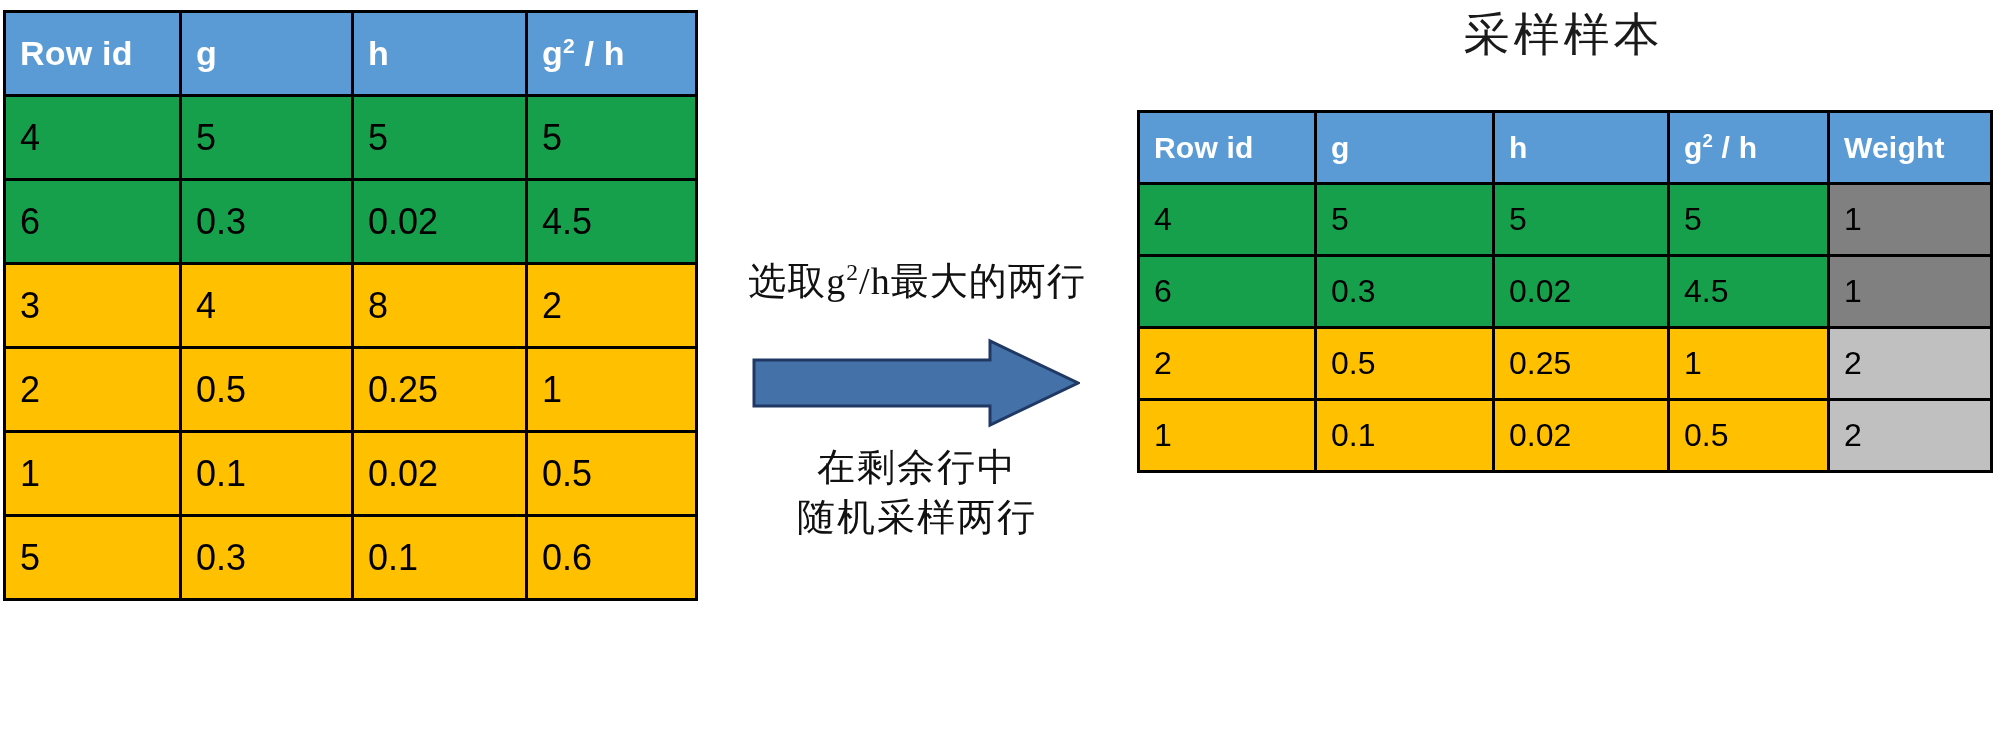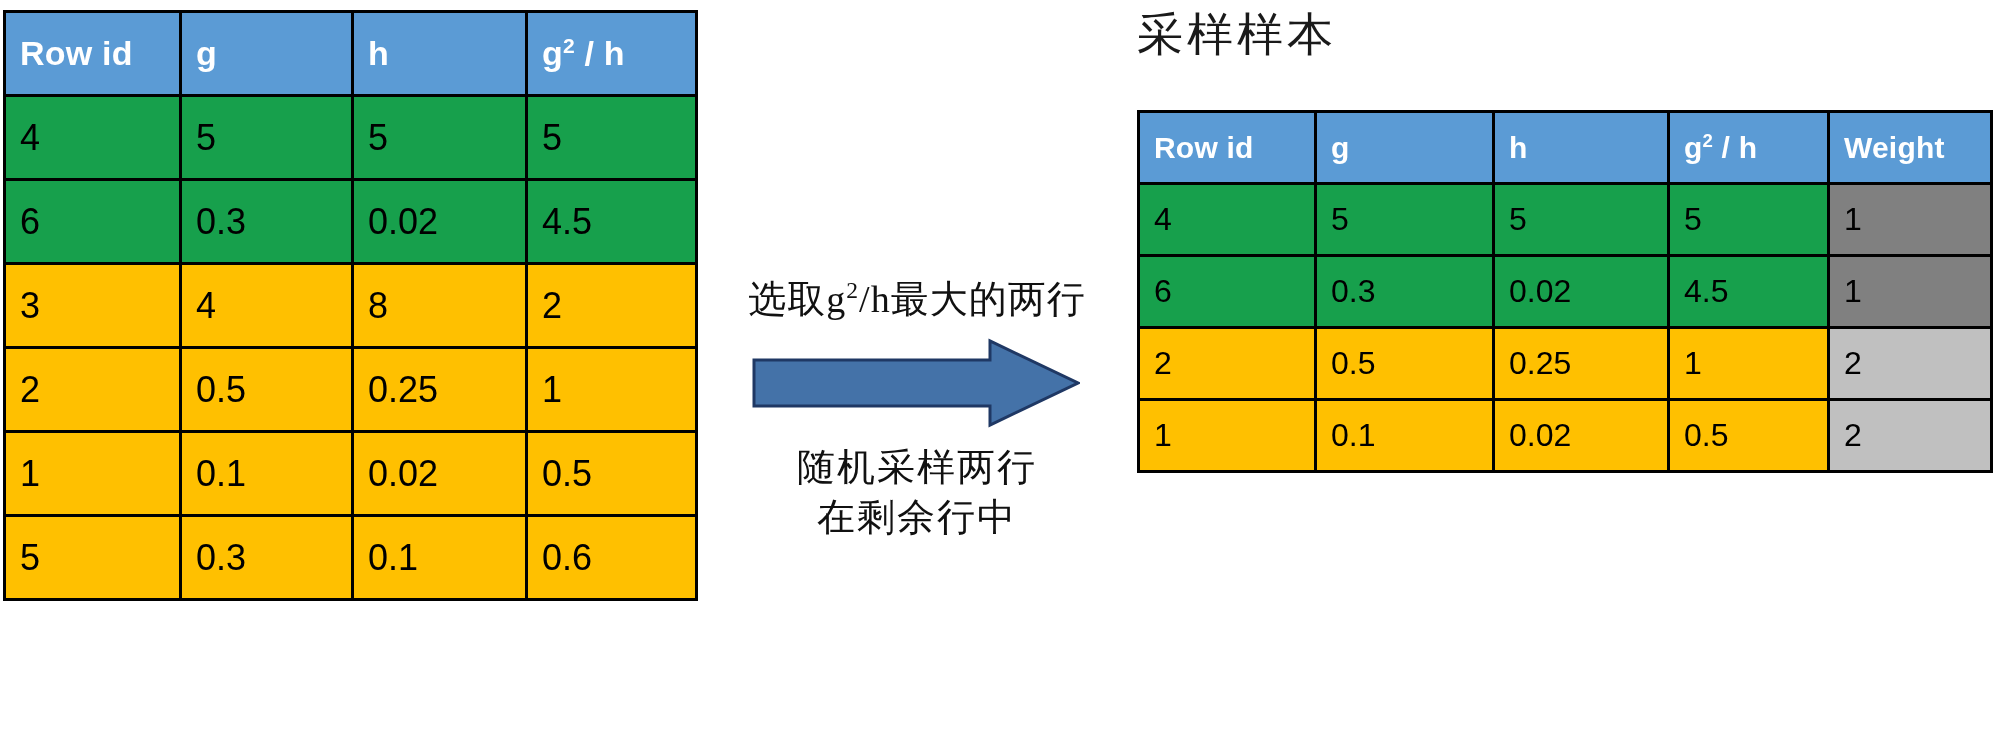"采样样本" #sample-title { text-align: none -> center }
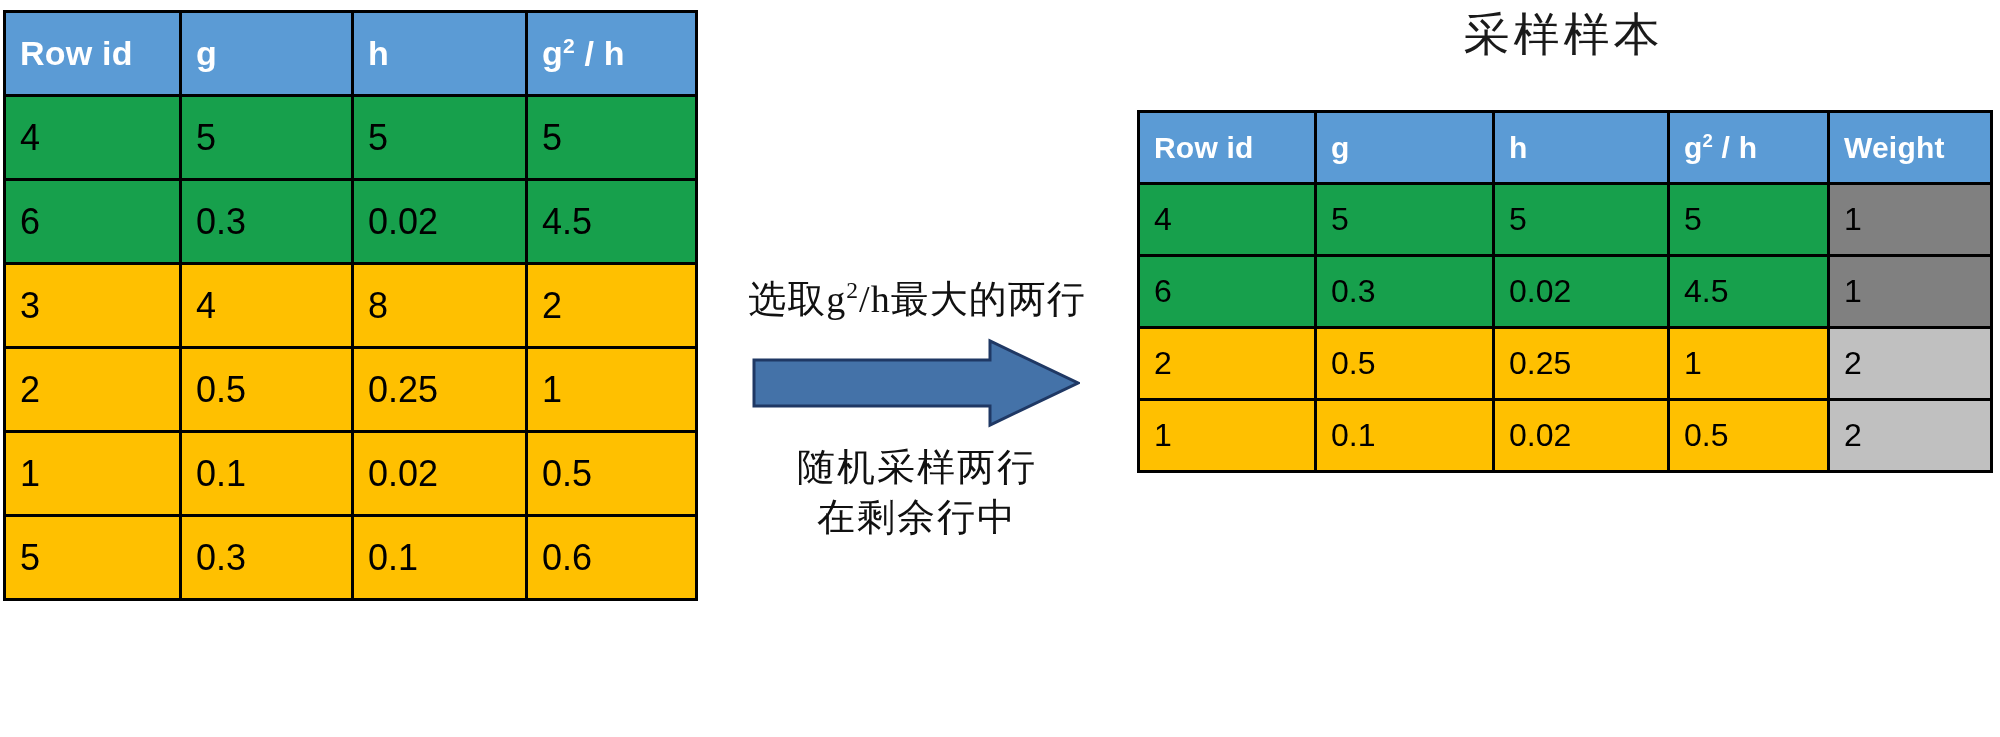"选取g2/h最大的两行" #select-top-label { margin-top: 18px -> none }
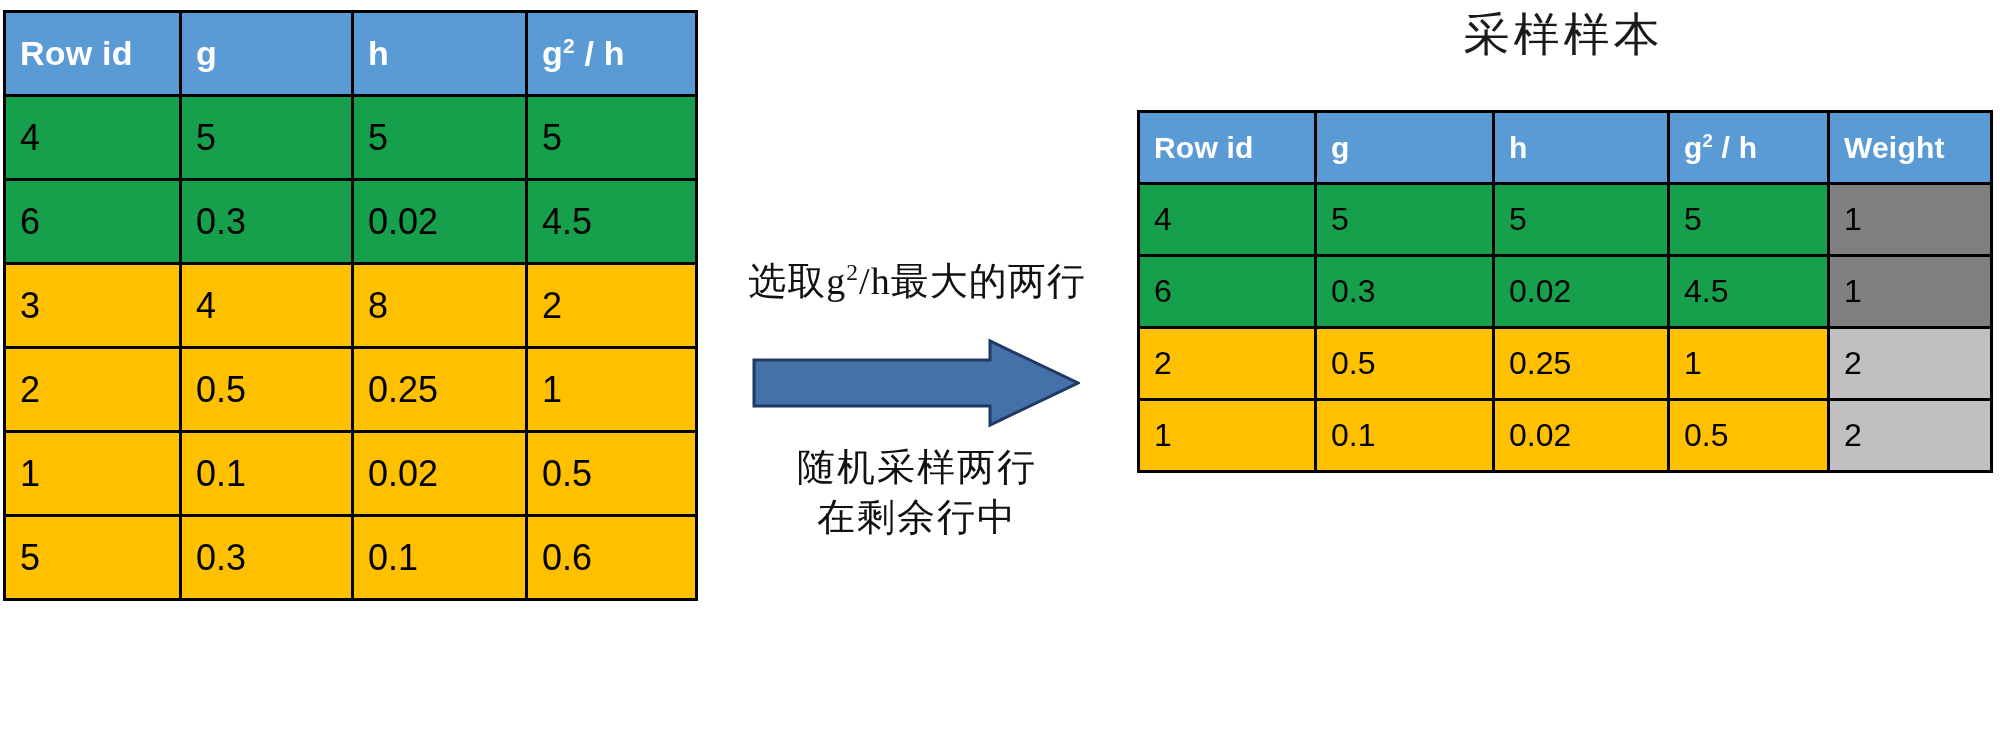"随机采样两行" div { order: before "在剩余行中" -> after "在剩余行中" }
